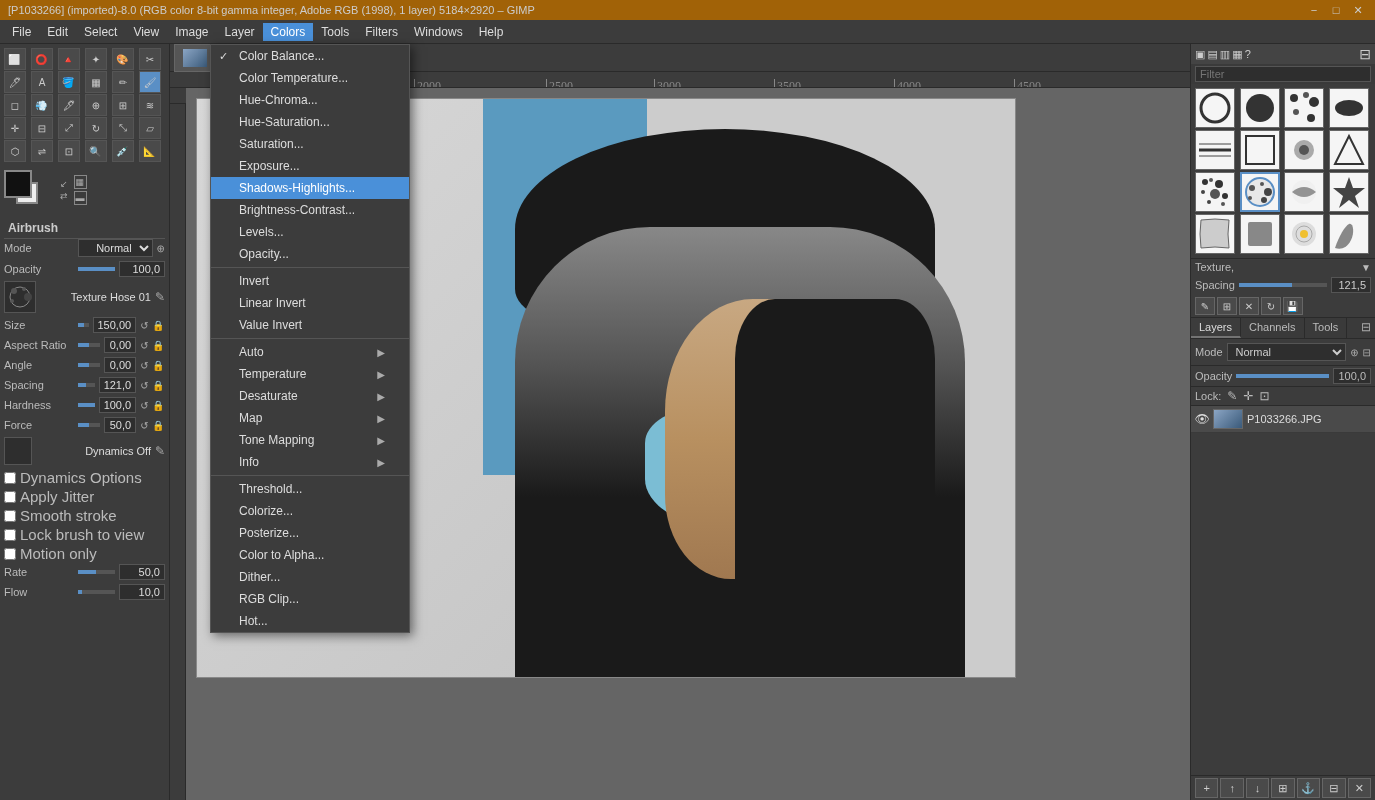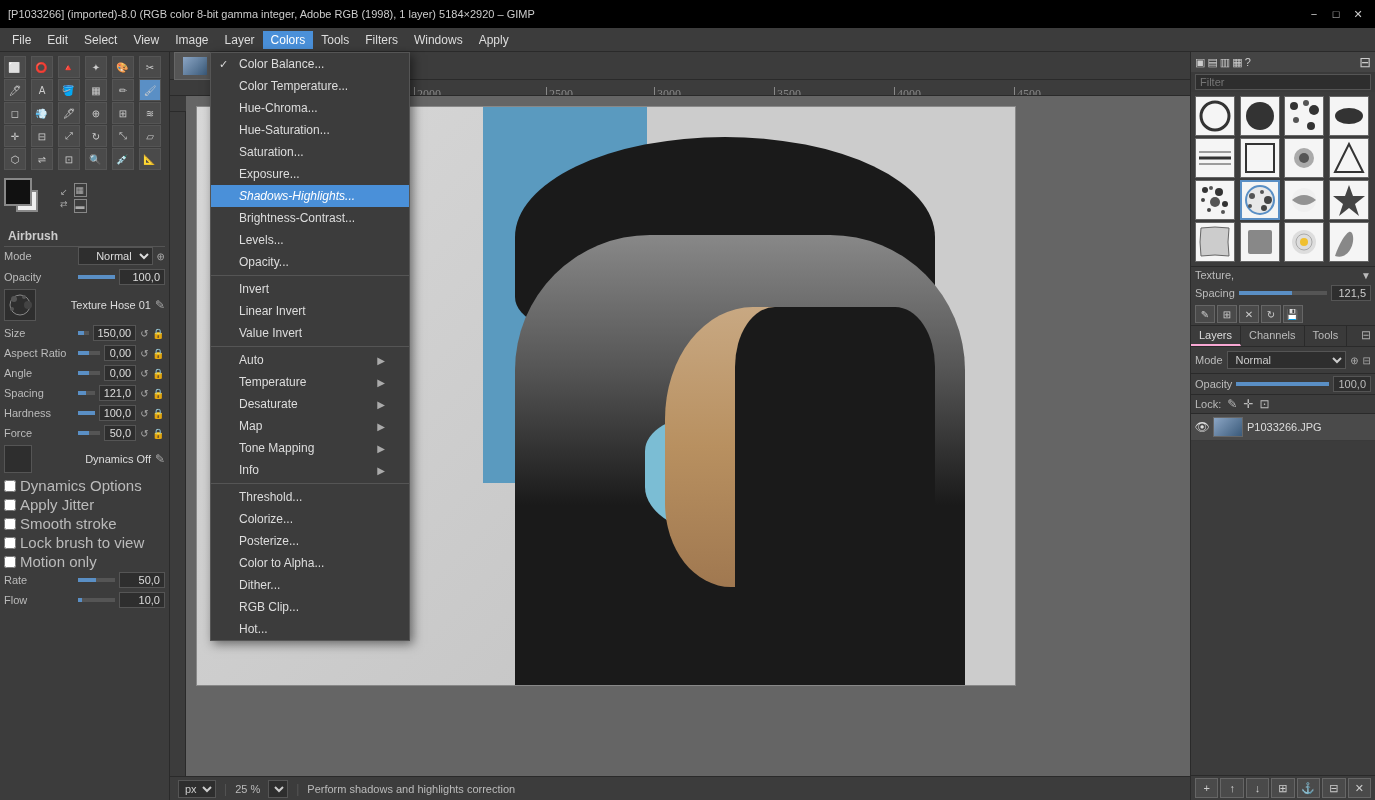"[P1033266] (imported)-8.0 (RGB color" #title-bar { background: #000000 -> #a16207; height: 28px -> 20px }
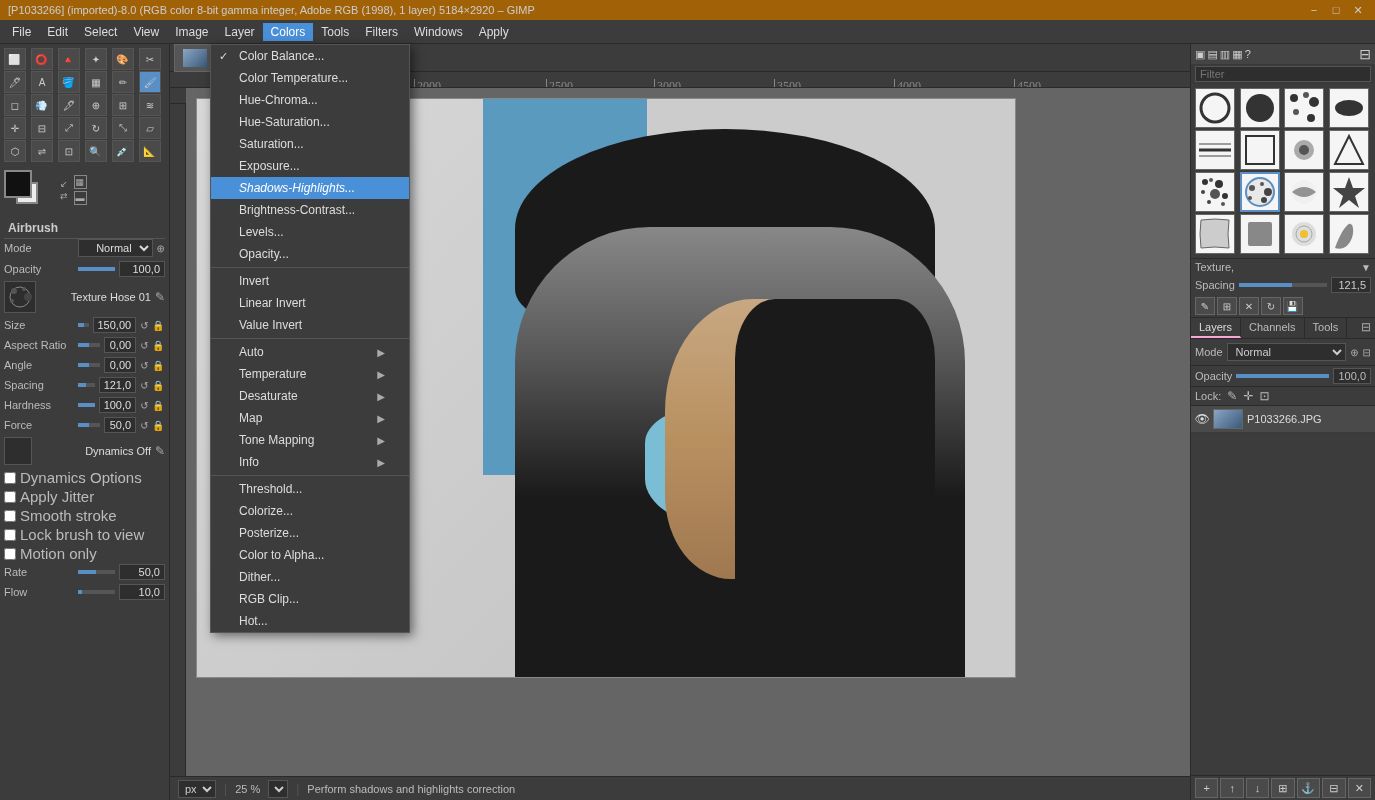"Apply" span.menu-item { text: Apply -> Help }
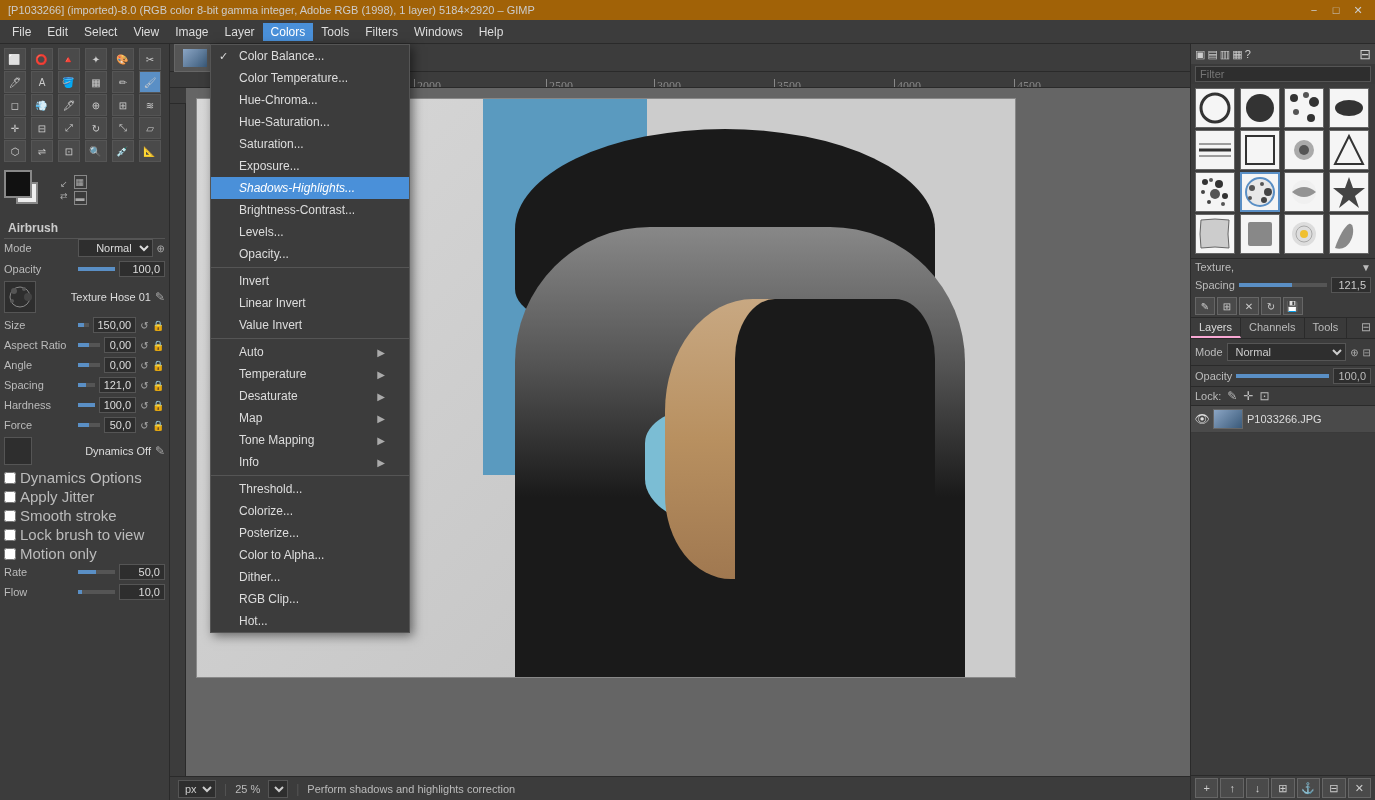"Shadows-Highlights..." .colors-menu-item:hover, .colors-menu-item.highlighted { font-style: italic -> none }
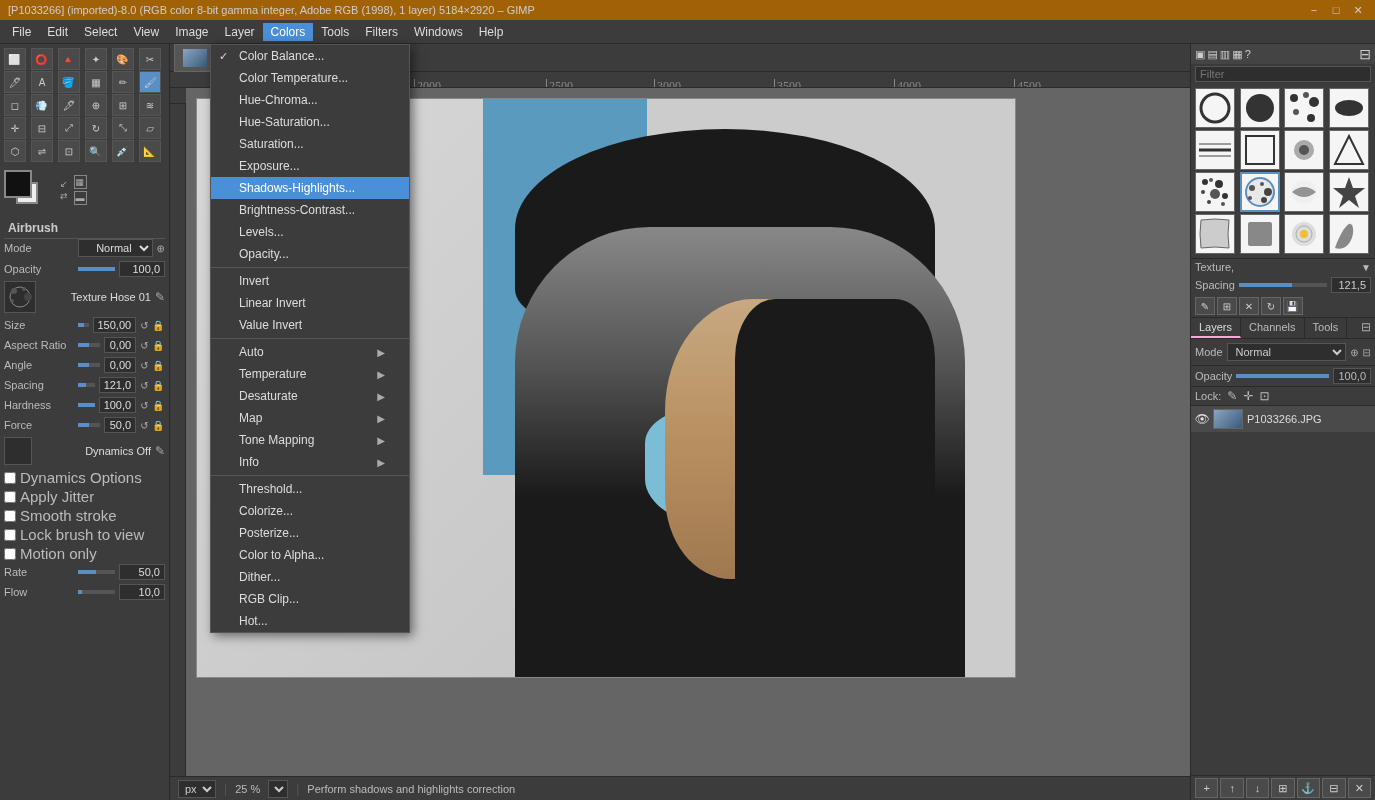"Layers" .layer-tab.active { border-bottom: 2px solid #f9a8d4 -> 2px solid #737373 }
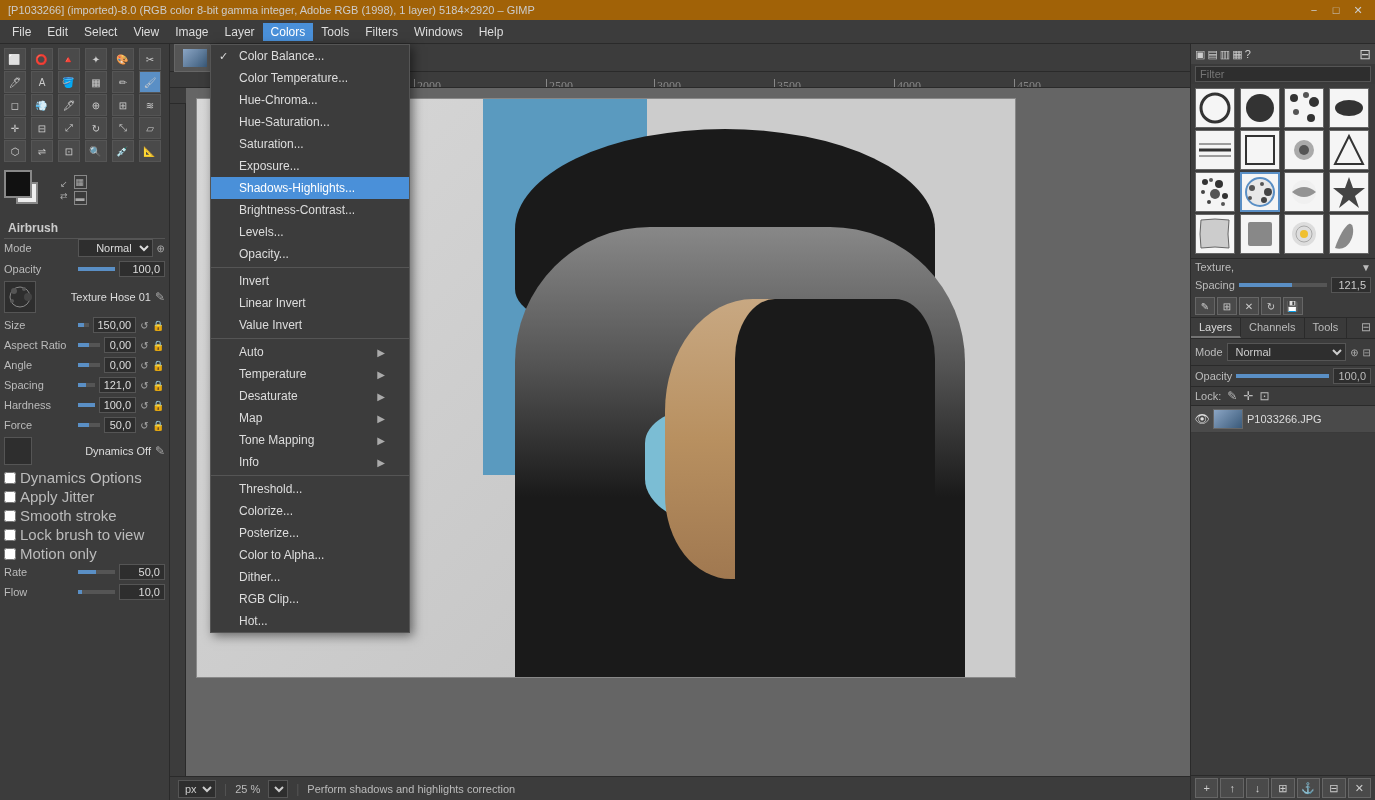"px" div { html: <div> <select> <option>px</option> </select> <span>|</span> <span>25 %</span> <select> <option>▼</option> </select> <span>|</span> <span>Perform shadows and highlights correction</span> </div> -> none }
